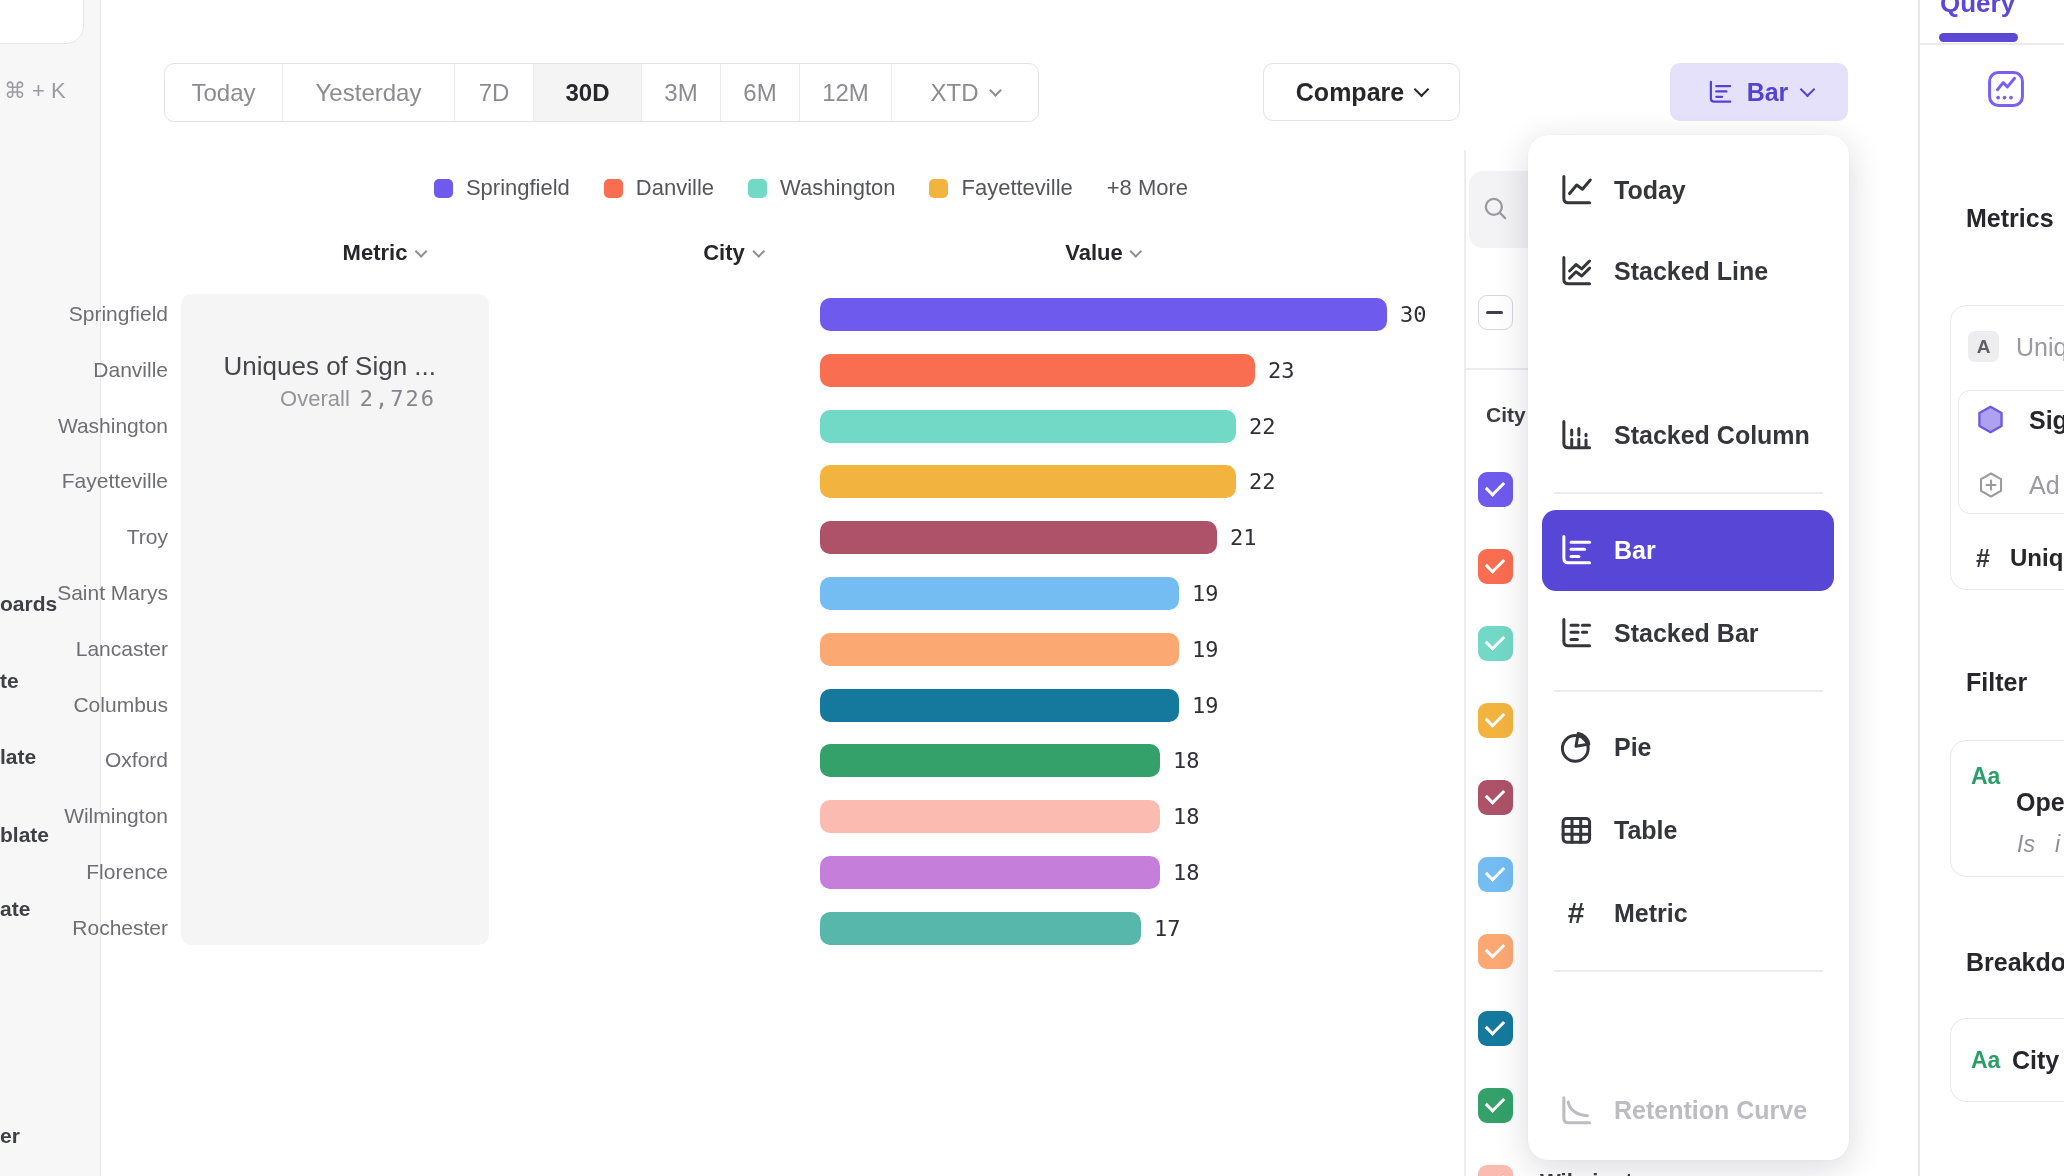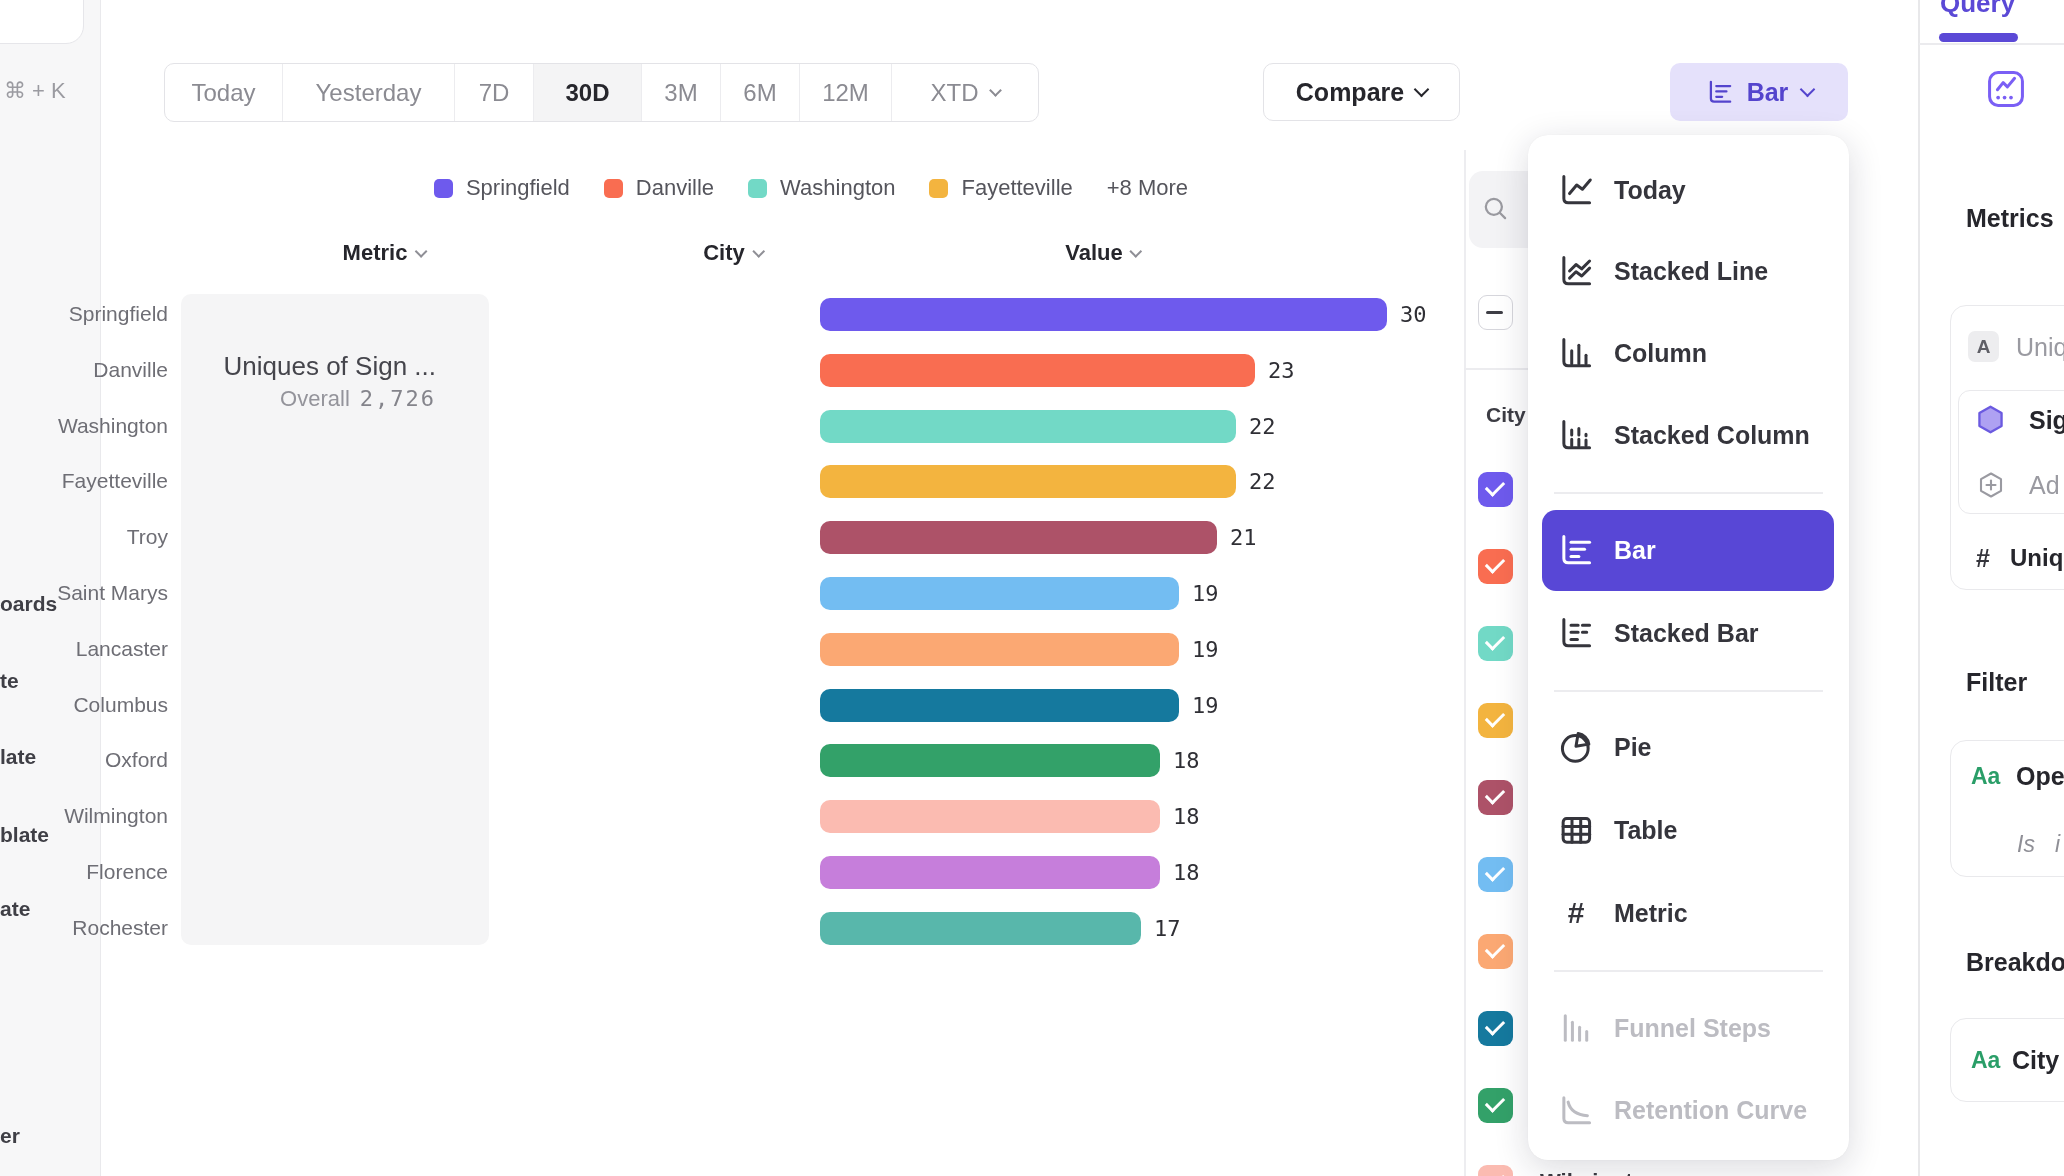"Column" div.dd-item { html: <div> <span> <svg> <path></path> <path></path> <path></path> <path></path> </svg> </span> <span>Column</span> </div> -> none }
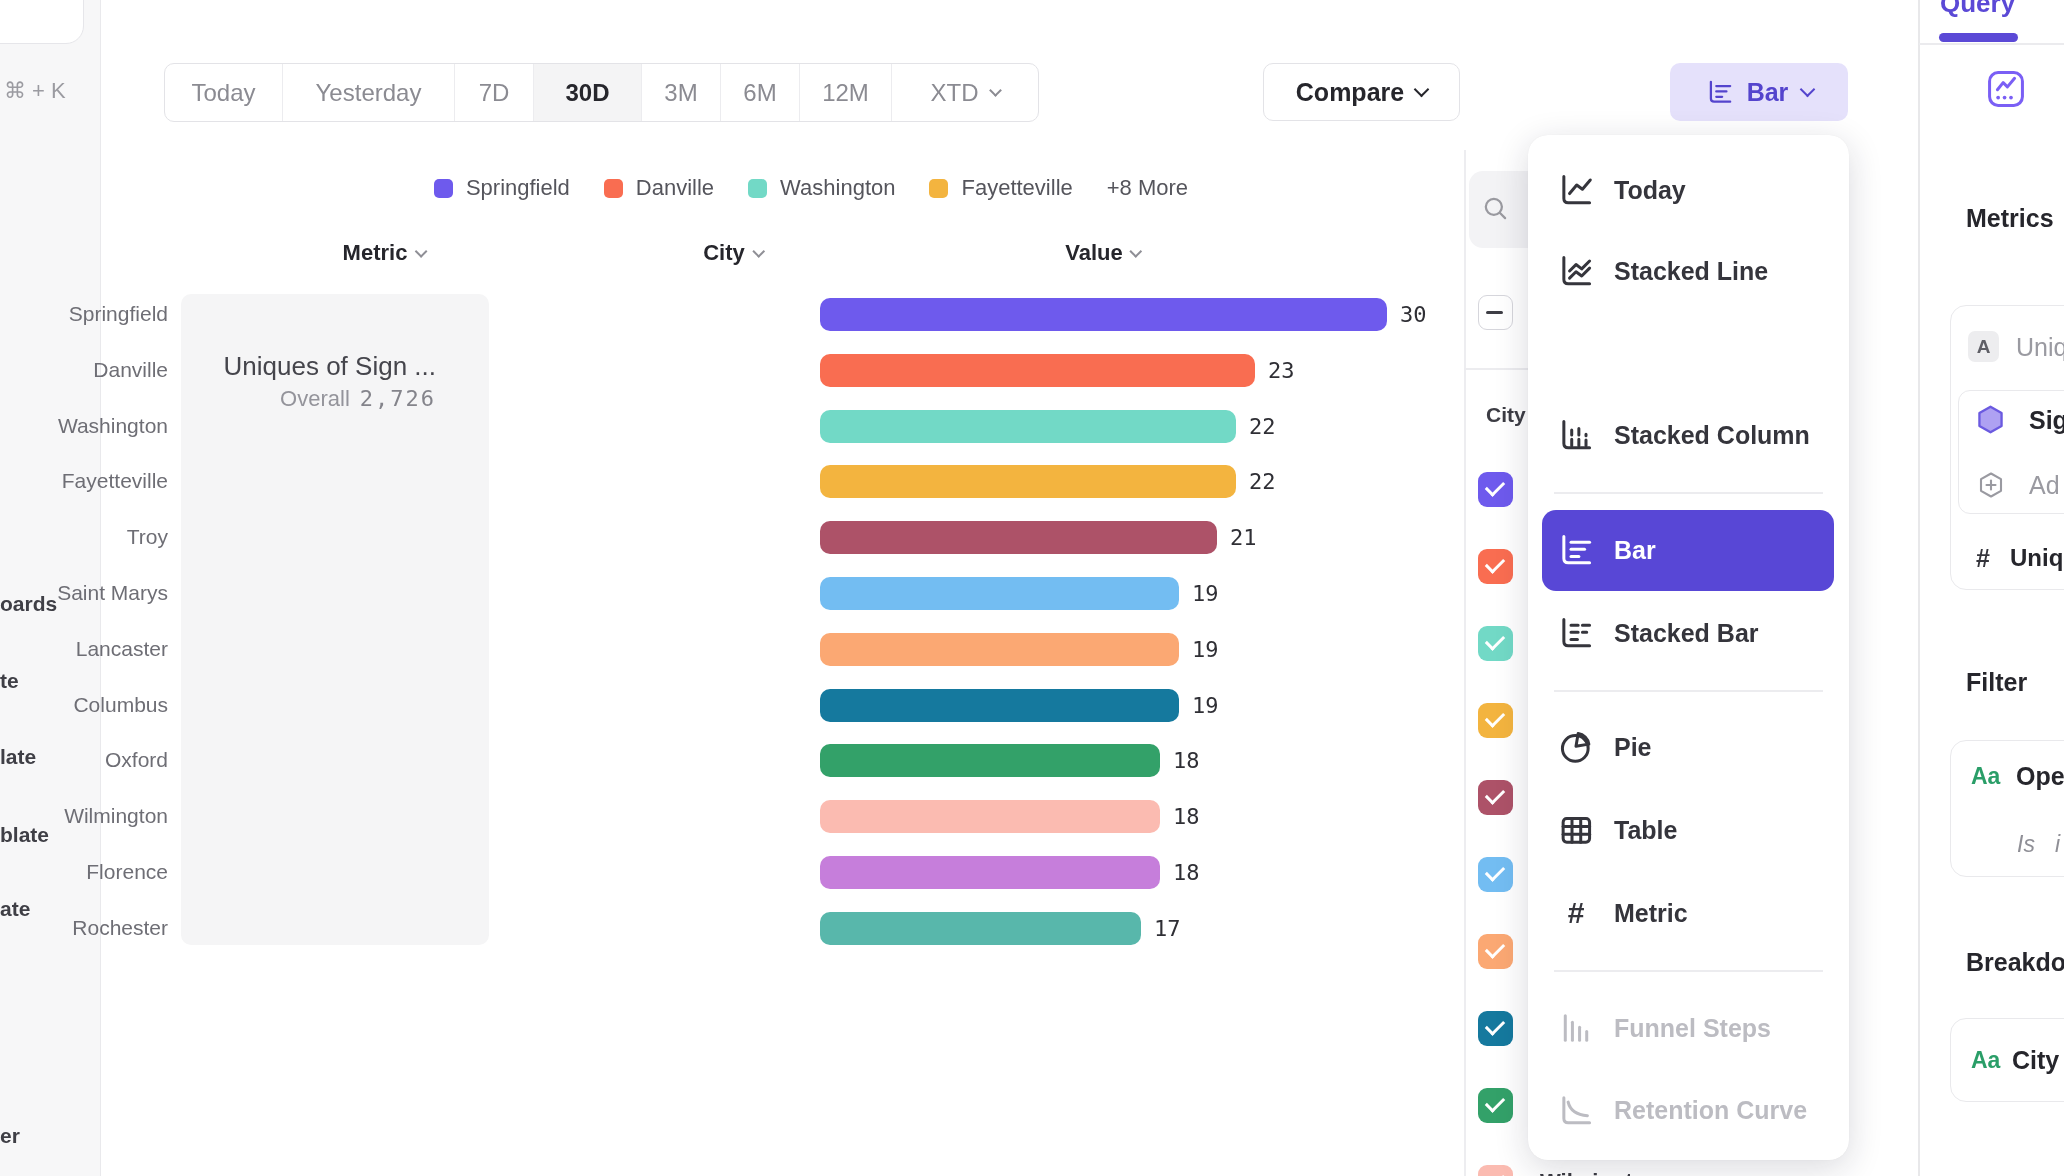"Ope" div.qp-label { top: 762px -> 788px }
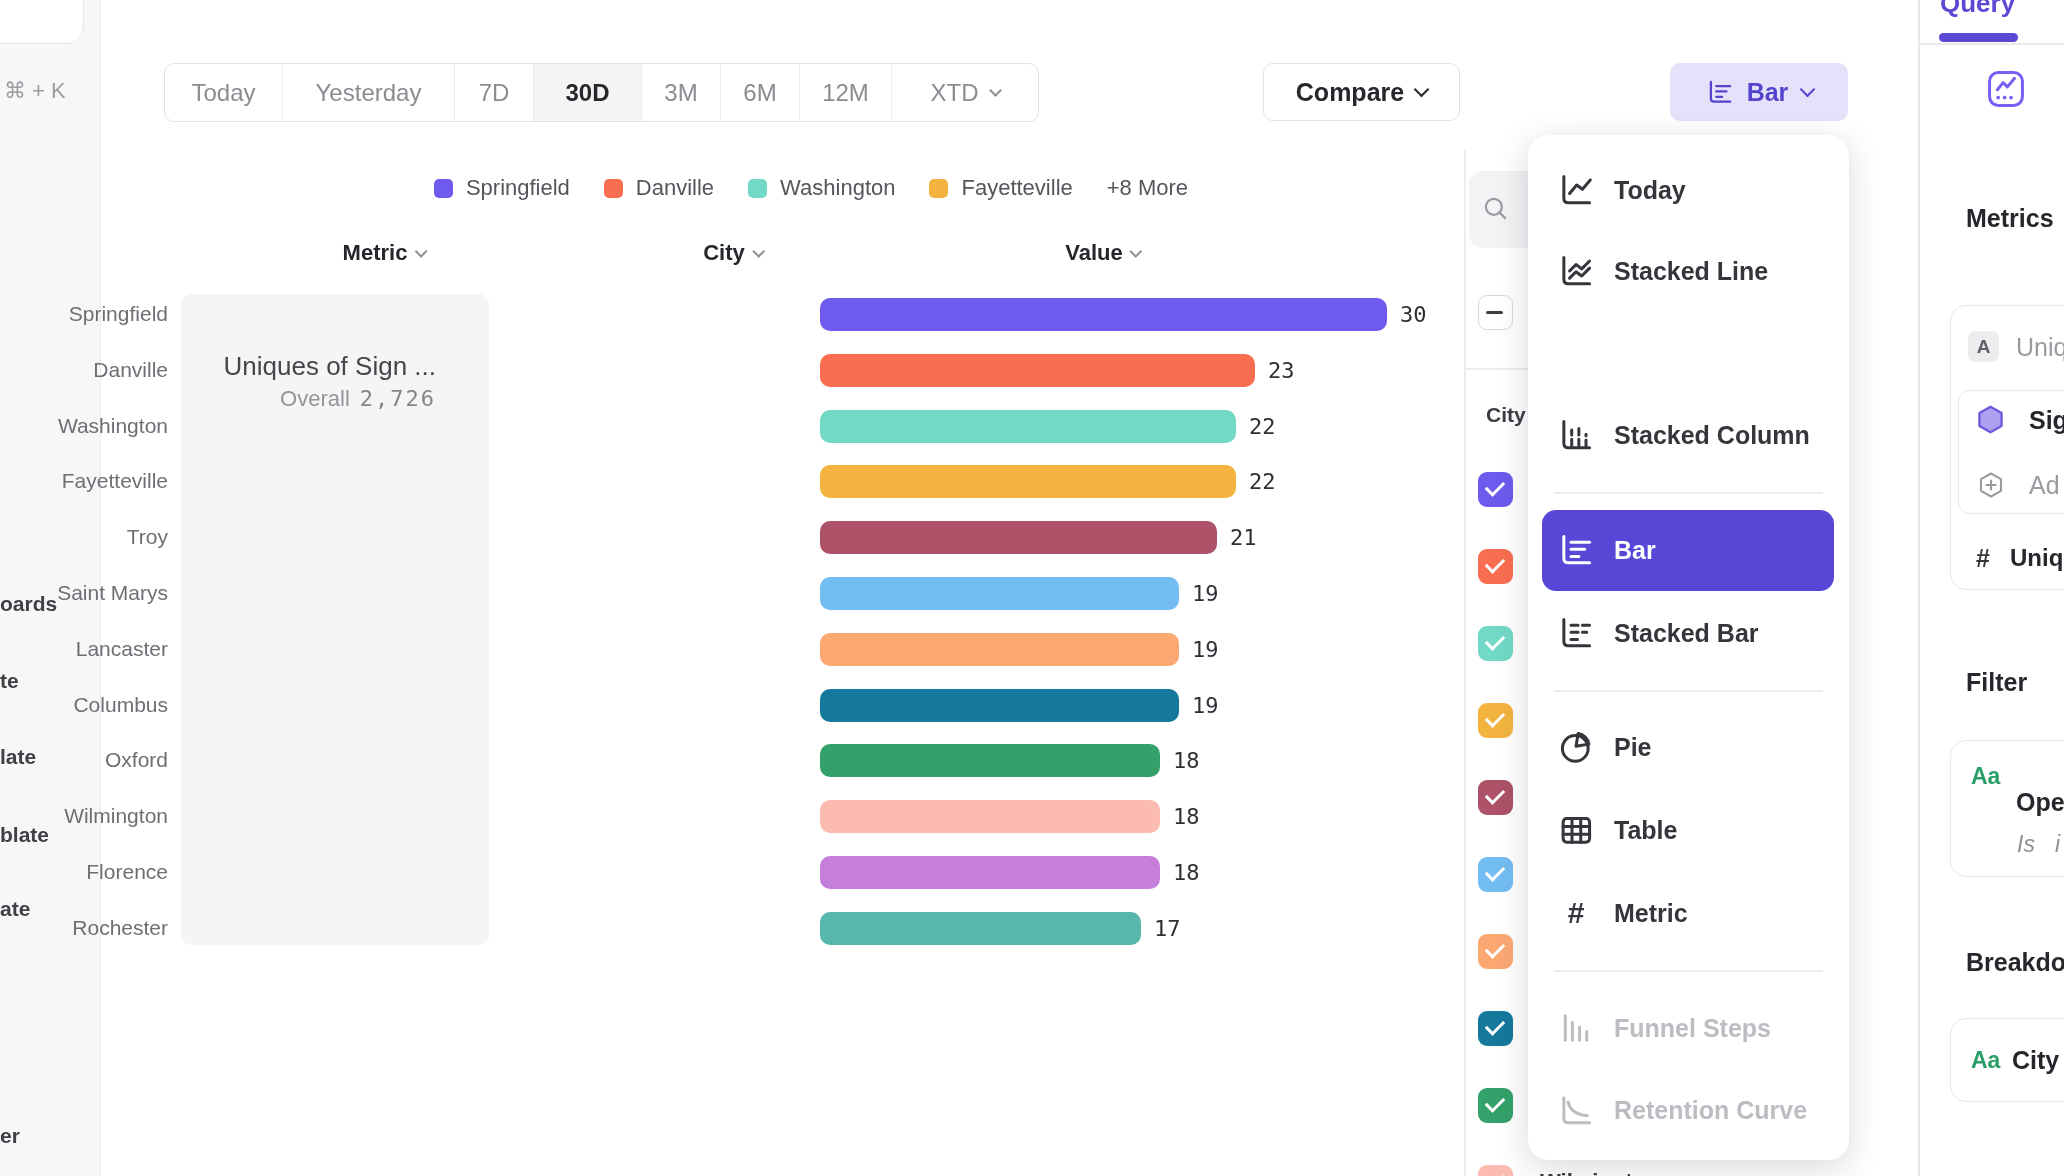"Funnel Steps" div.dd-item { html: <div> <span> <svg> <path></path> <path></path> <path></path> <path></path> </svg> </span> <span>Funnel Steps</span> </div> -> none }
